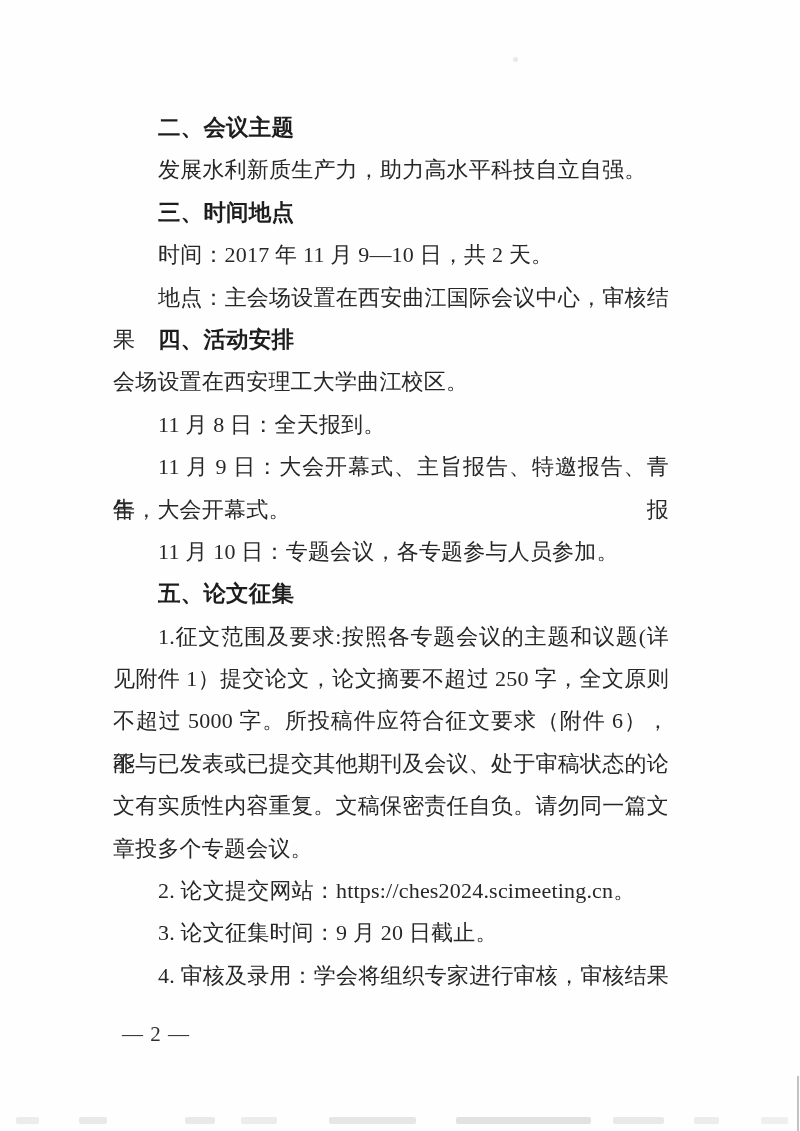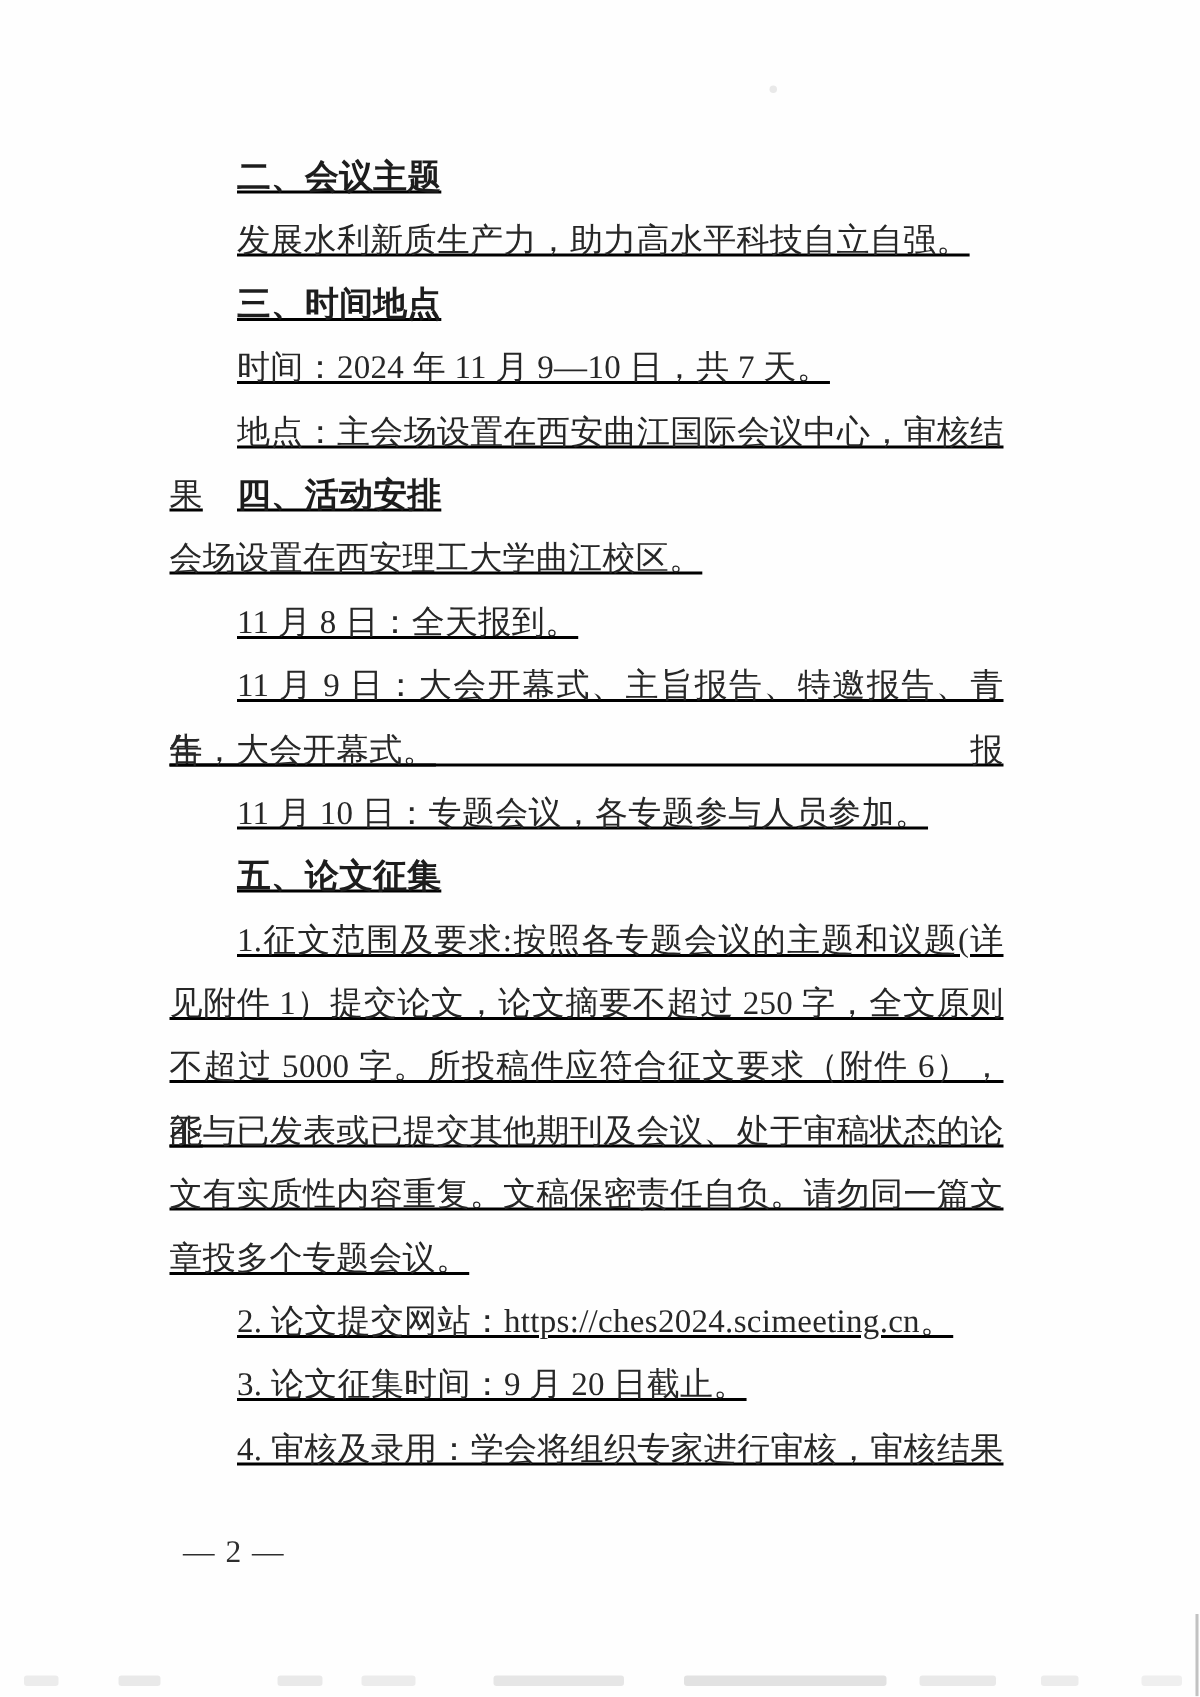"二、会议主题" .text-block { text-decoration: underline -> none; top: 97px -> 107px }
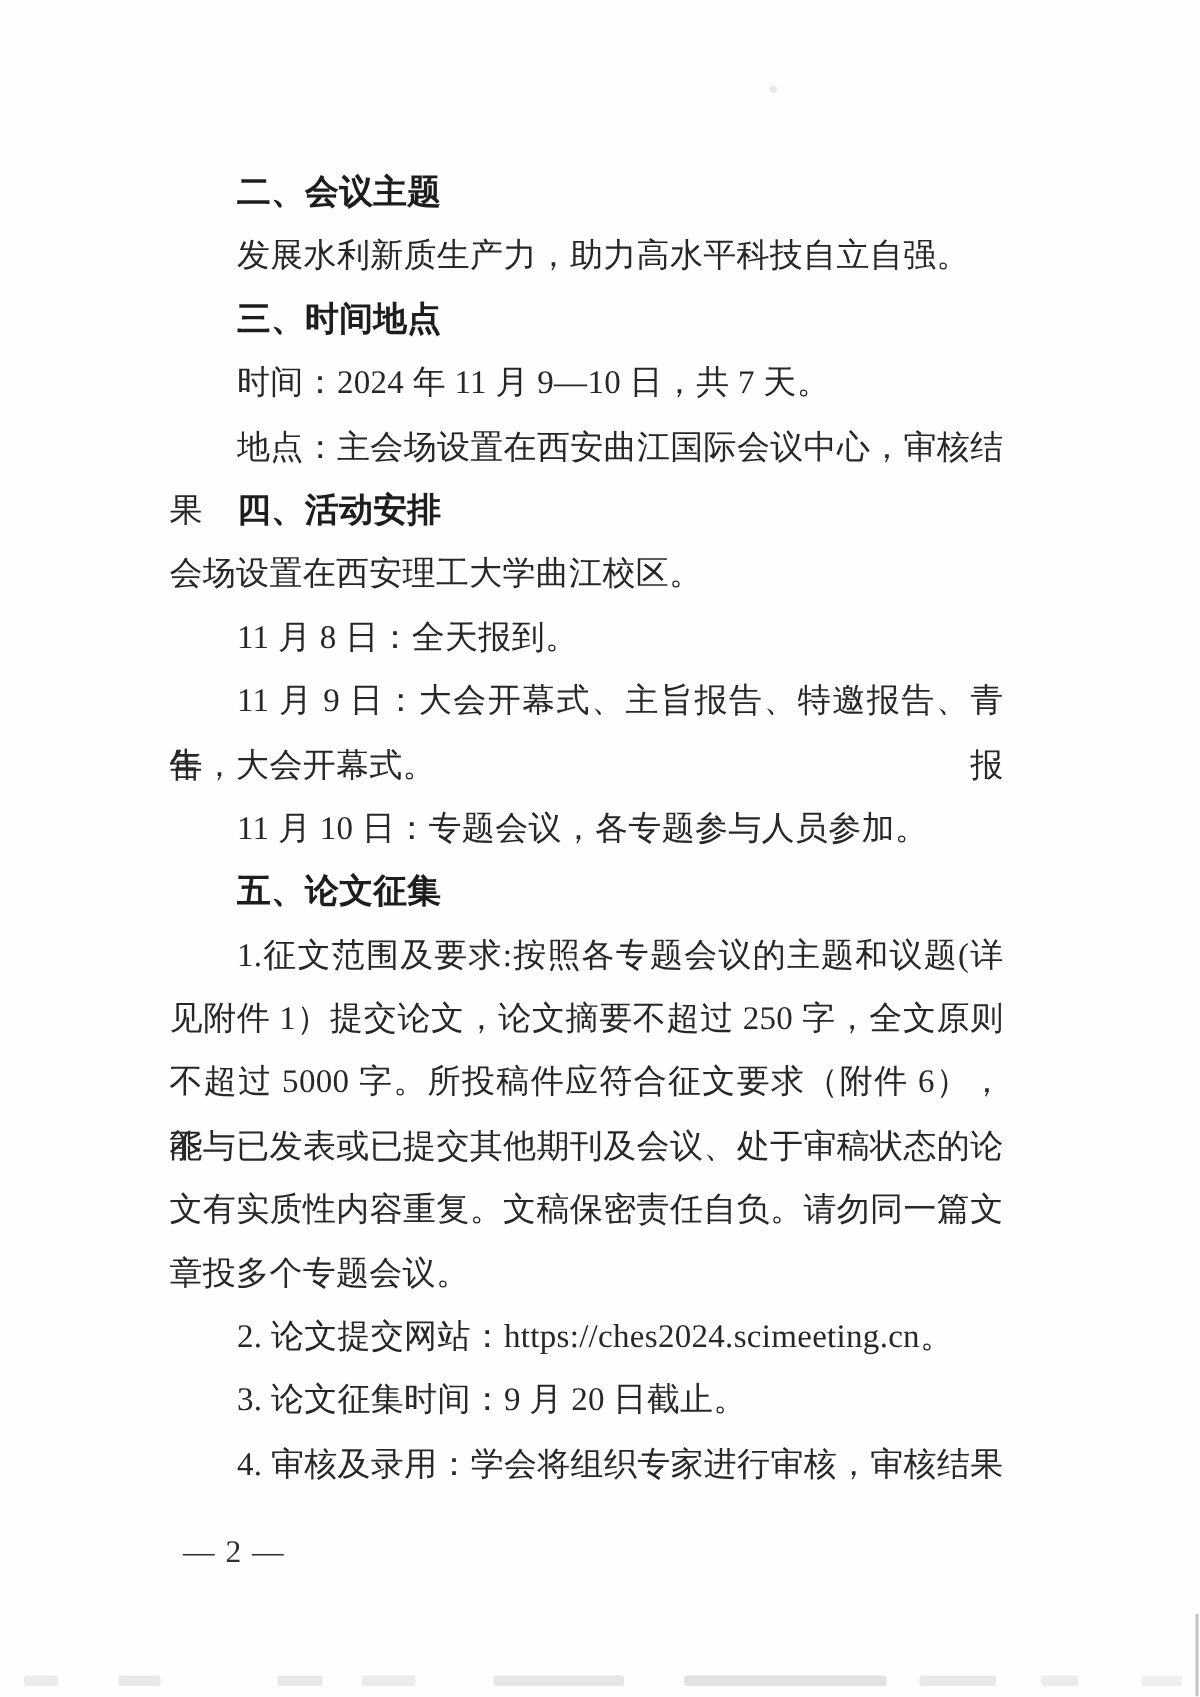"时间：2024 年 11 月 9—10" div.line { text: 2024 年 11 月 9—10 日，共 7 -> 2017 年 11 月 9—10 日，共 2 }
